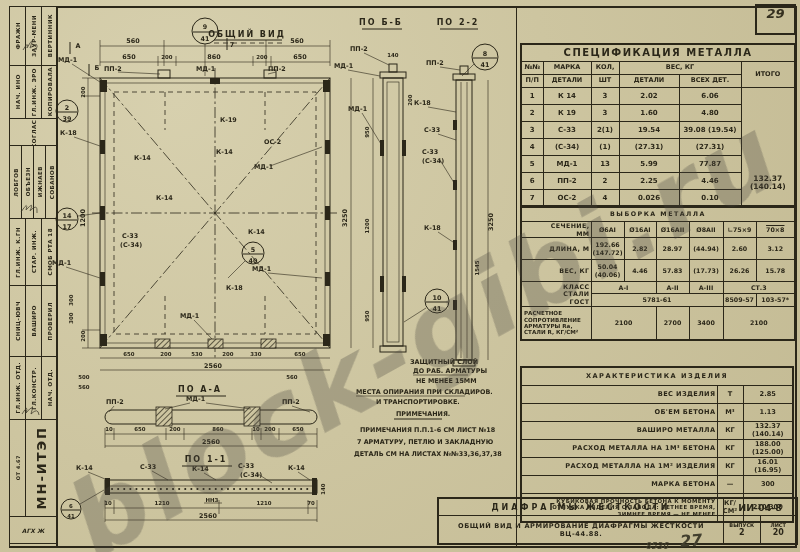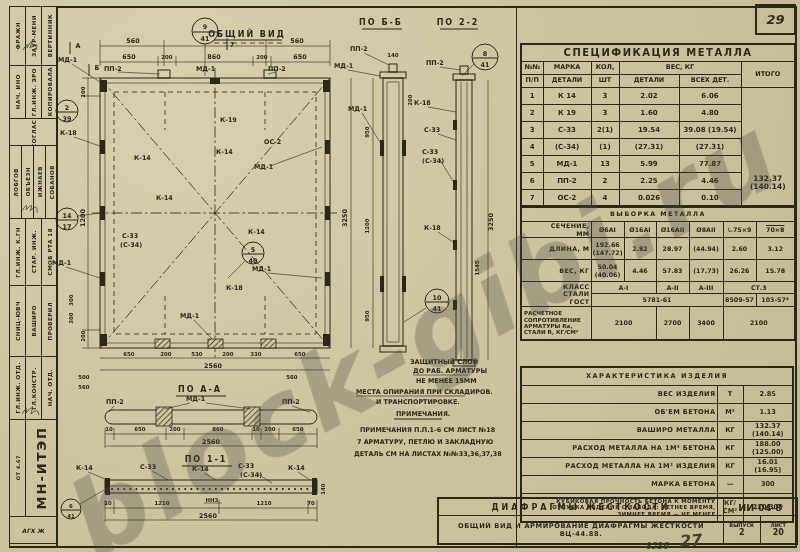"29" #pagebox { align-items: center -> none }
